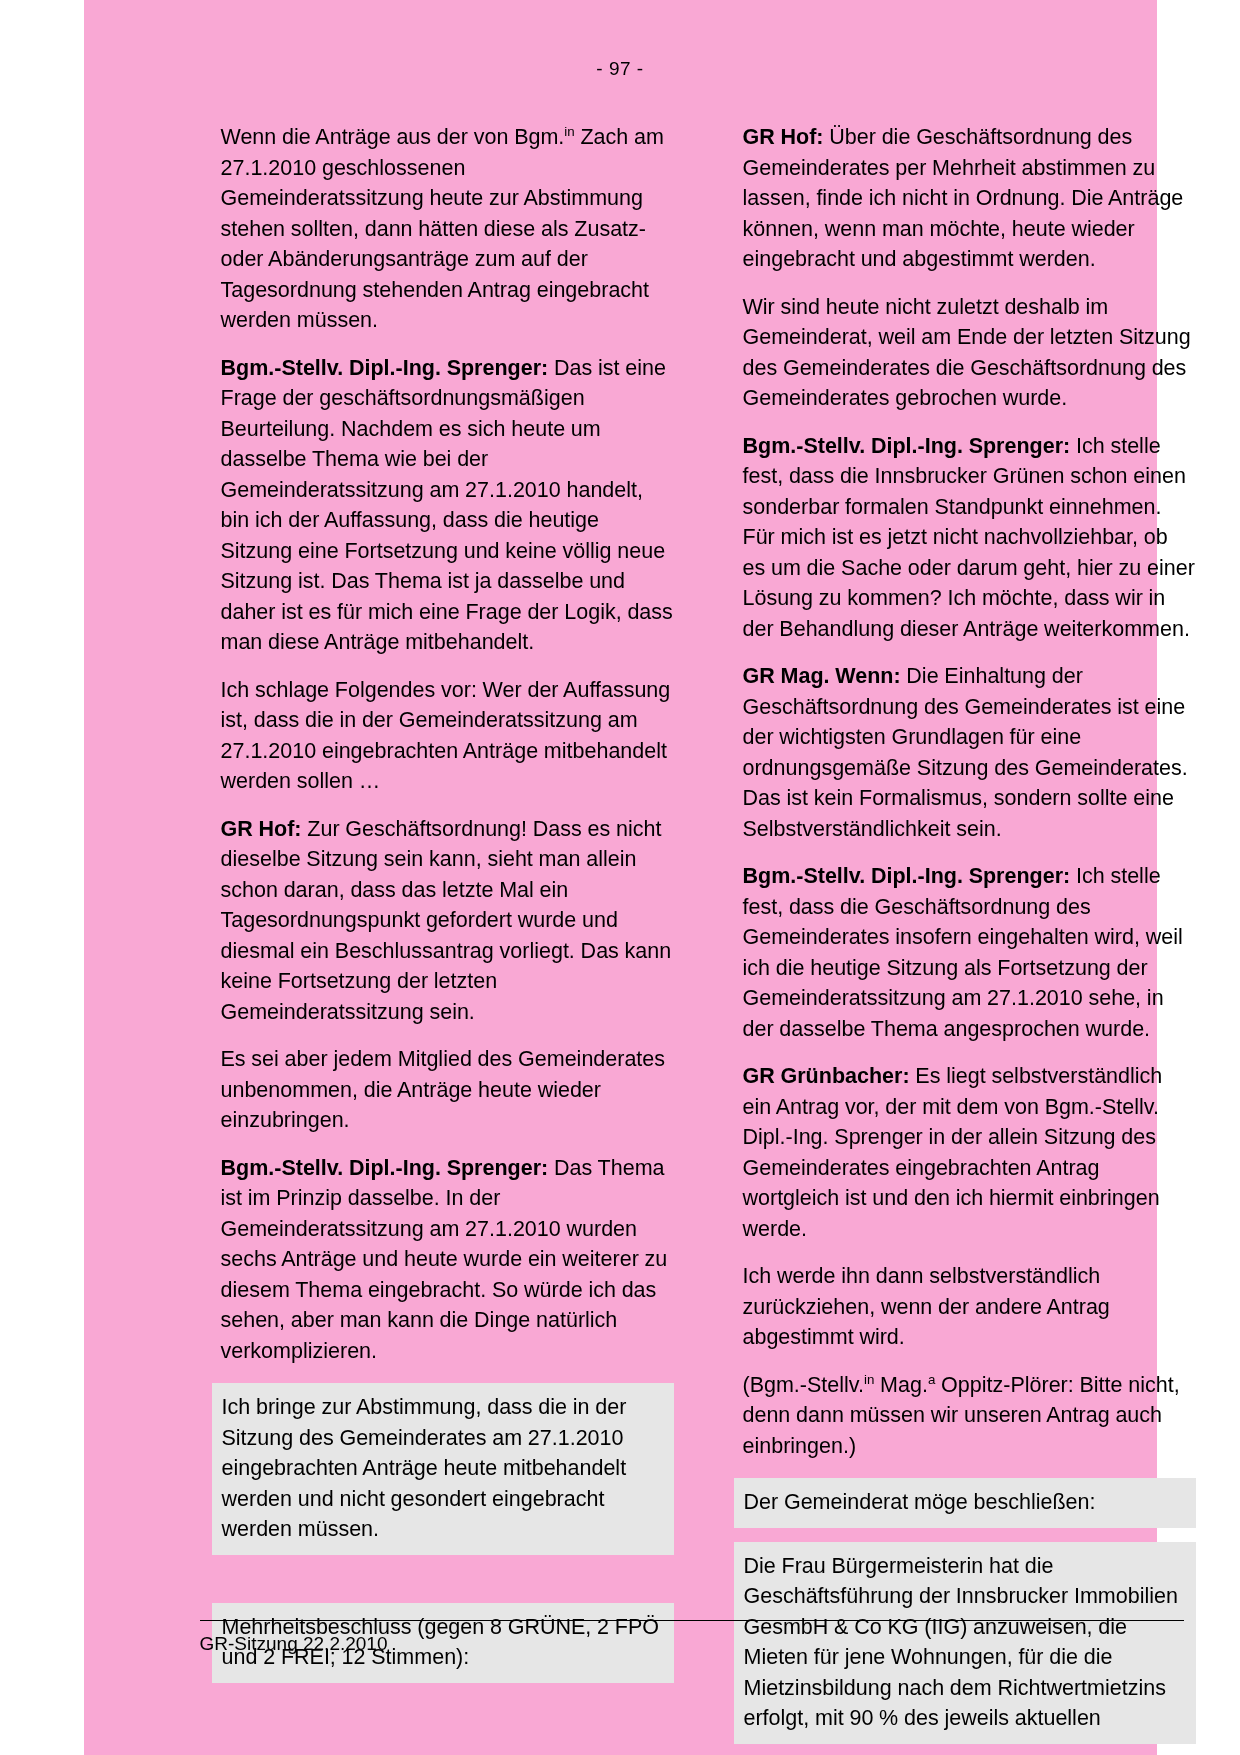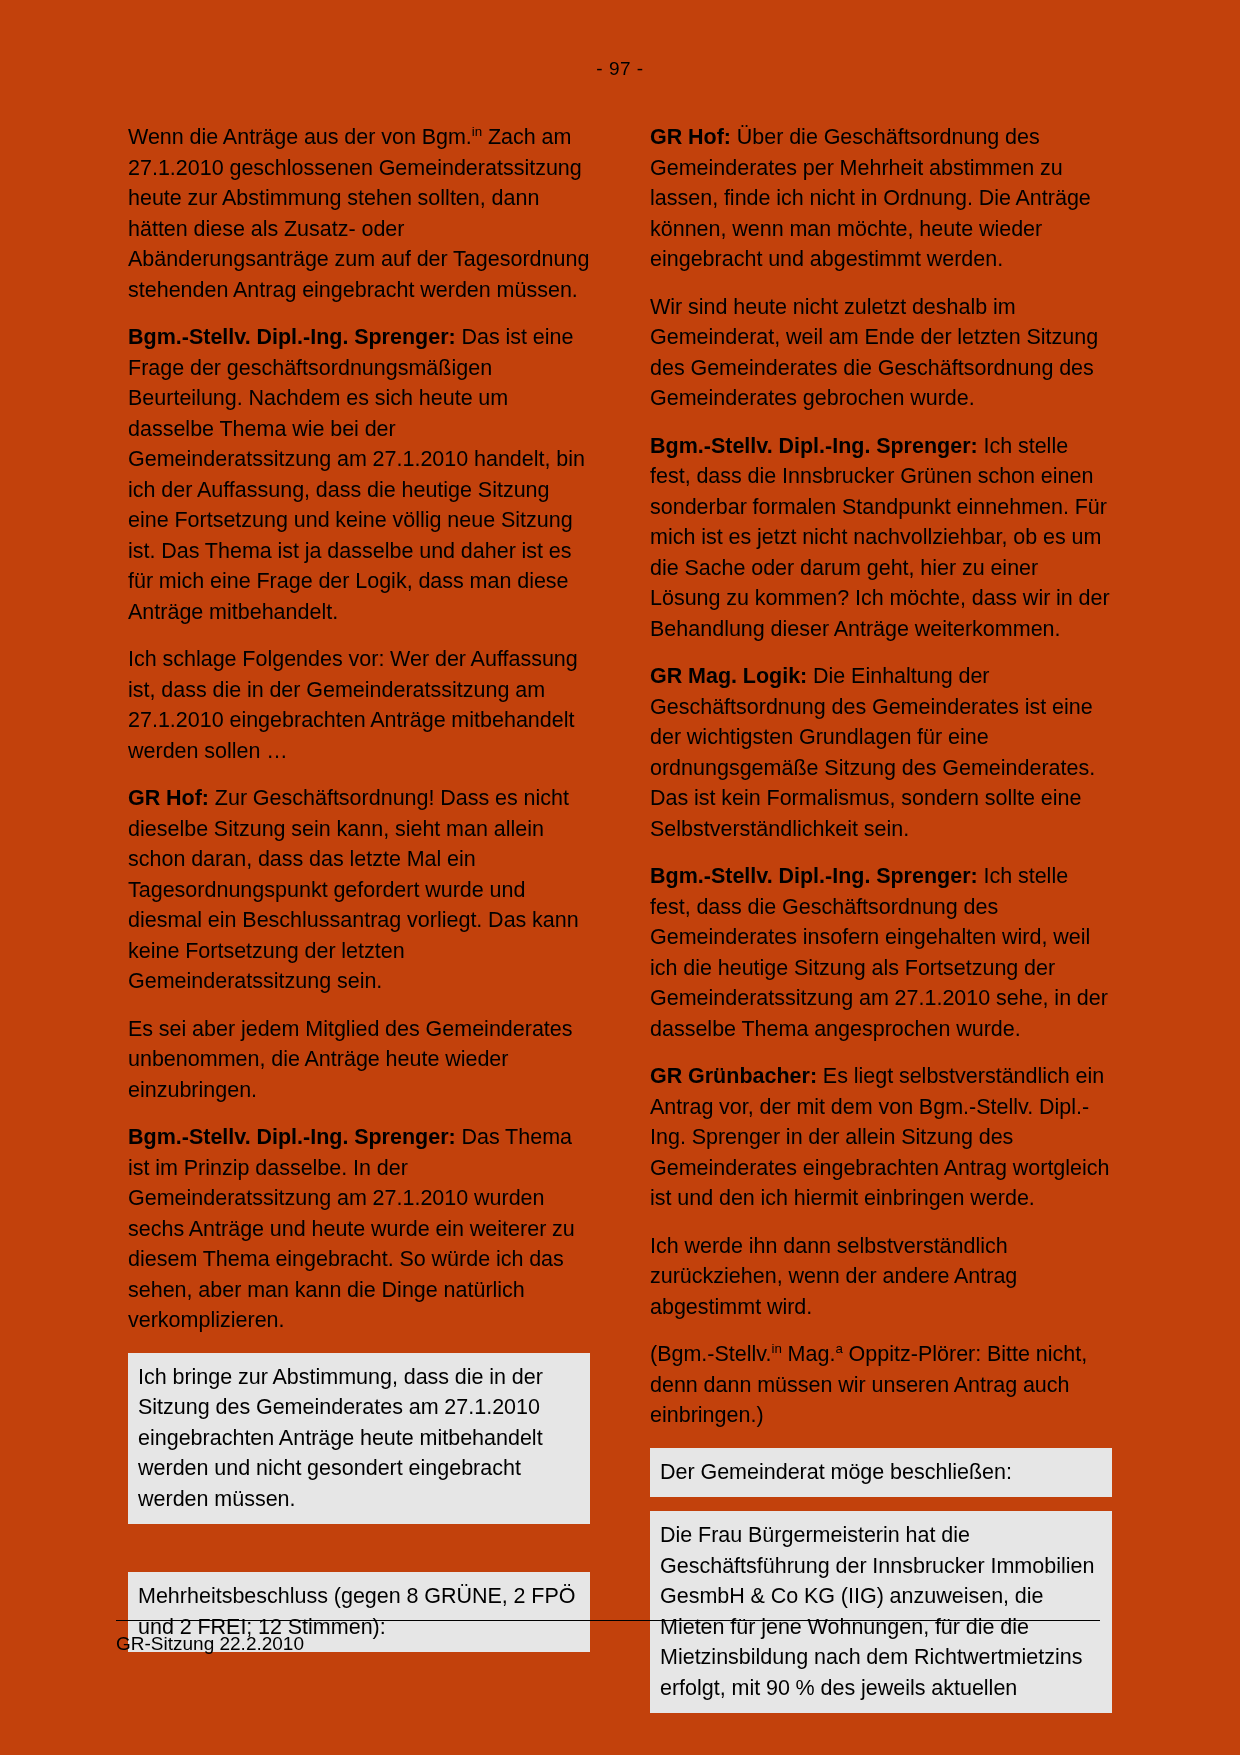"- 97 -" .page { background: #c2410c -> #f9a8d4; width: 1240px -> 1073px }
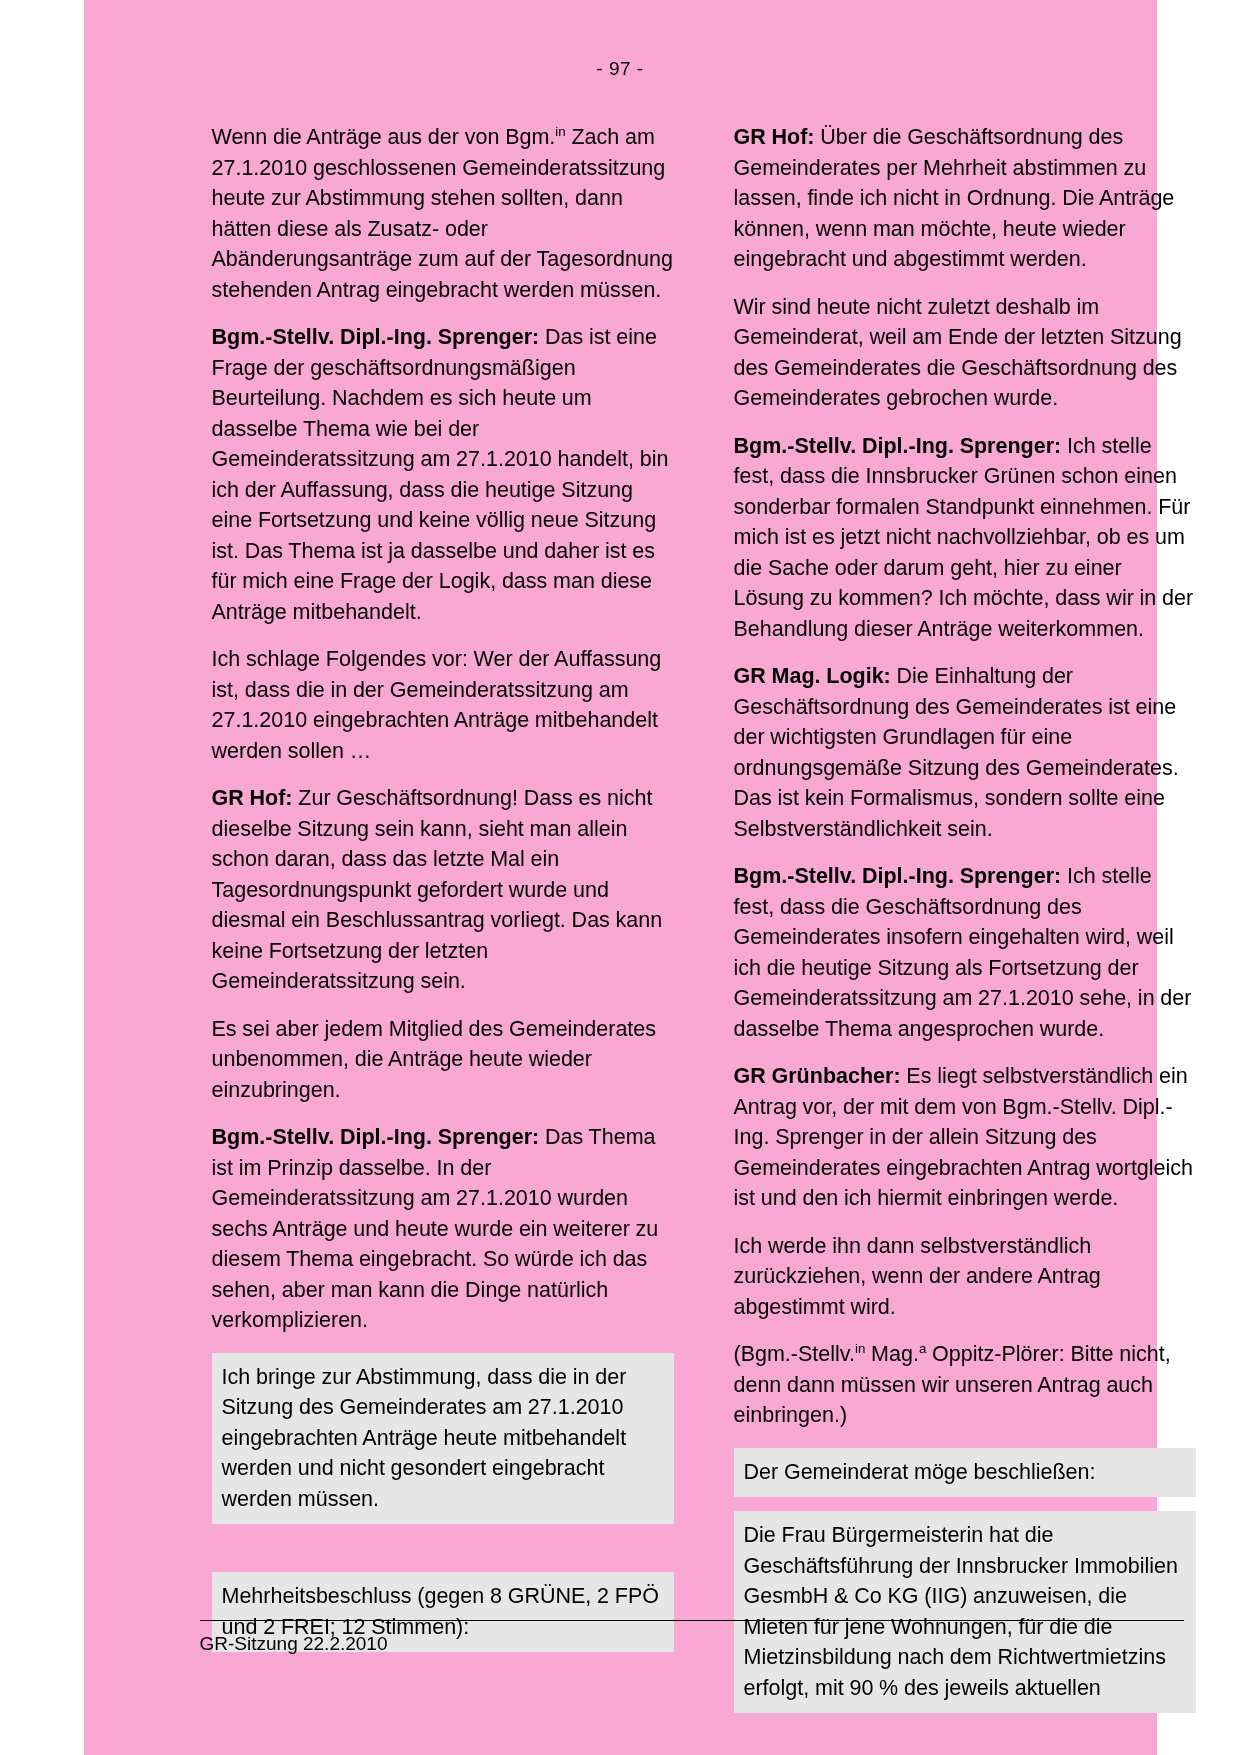"Wenn die Anträge aus der" p { margin: 0 0 17px 0 -> 0 0 17px 9px }
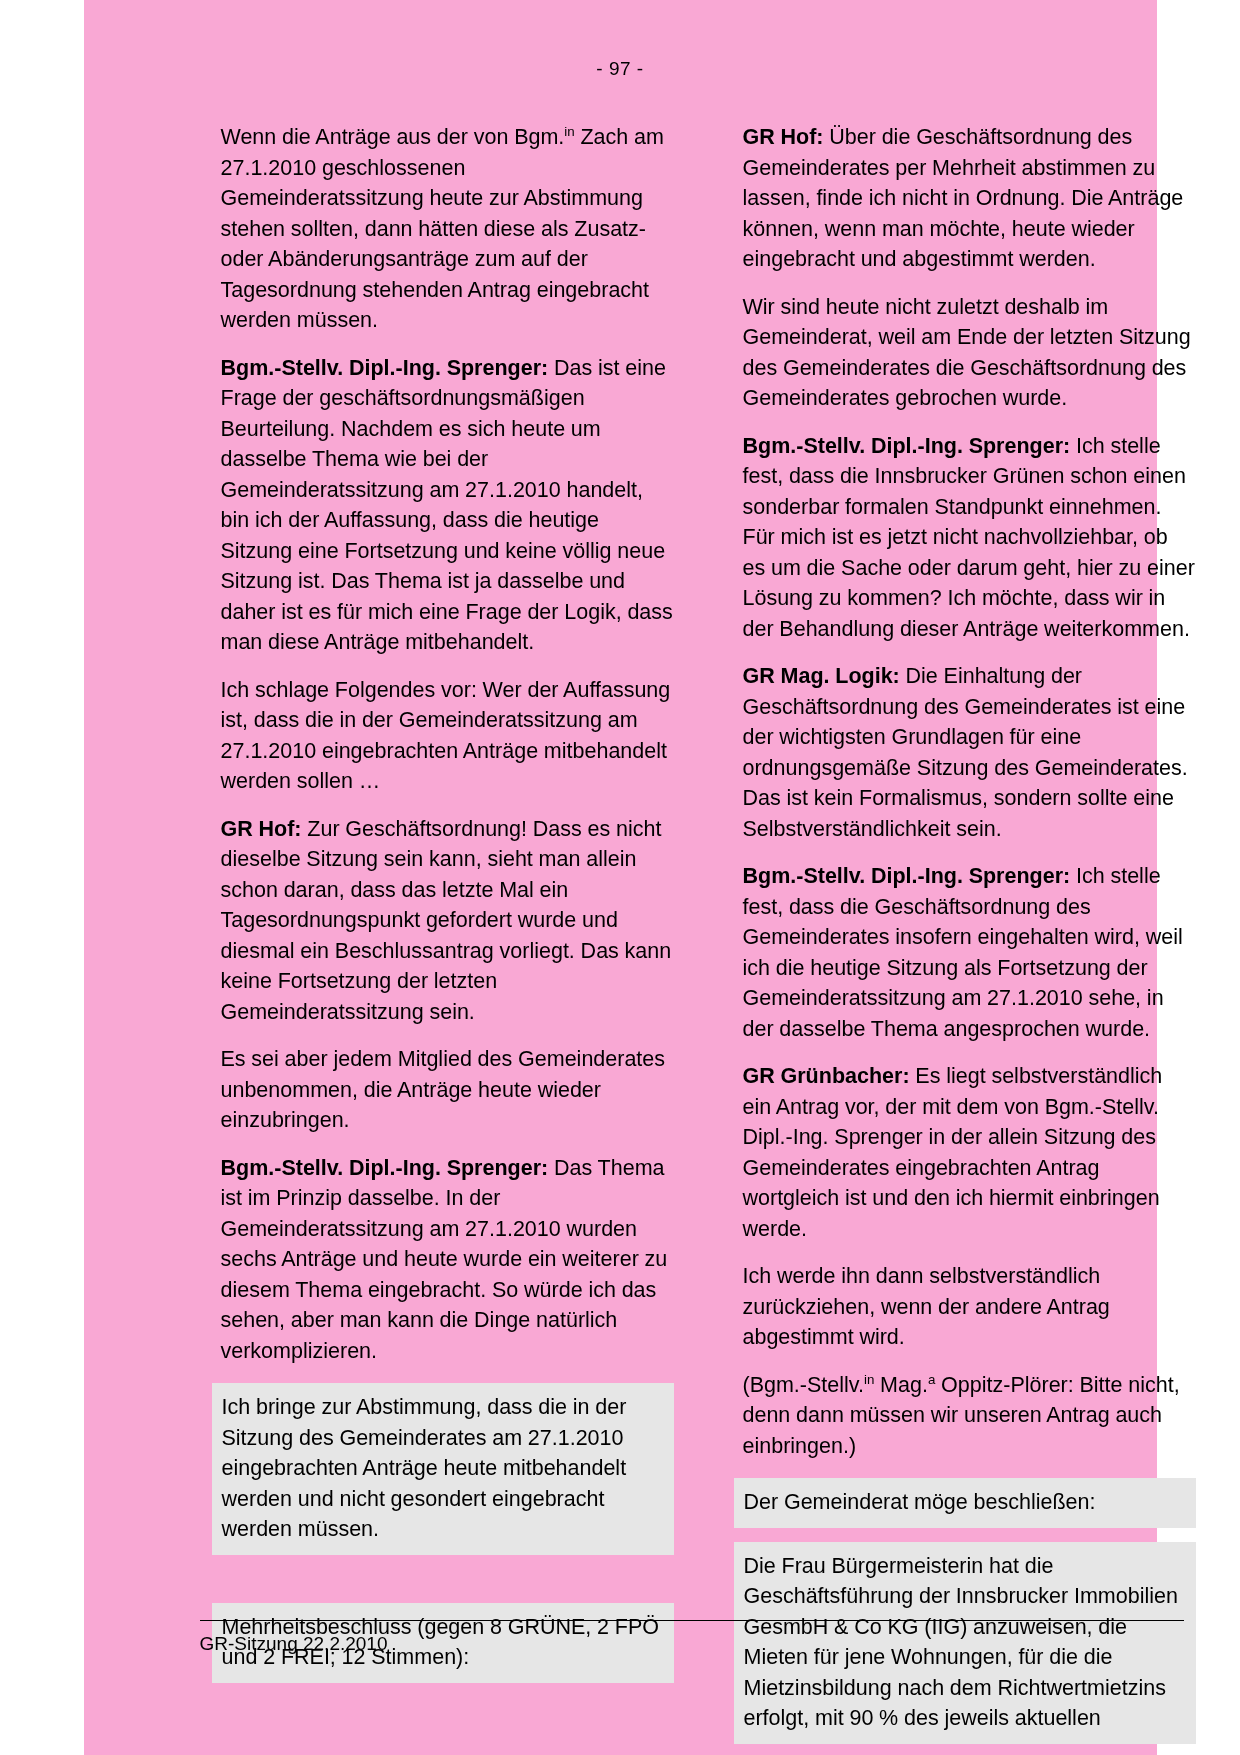"GR Mag. Logik:" span.speaker { text: Logik -> Wenn }
